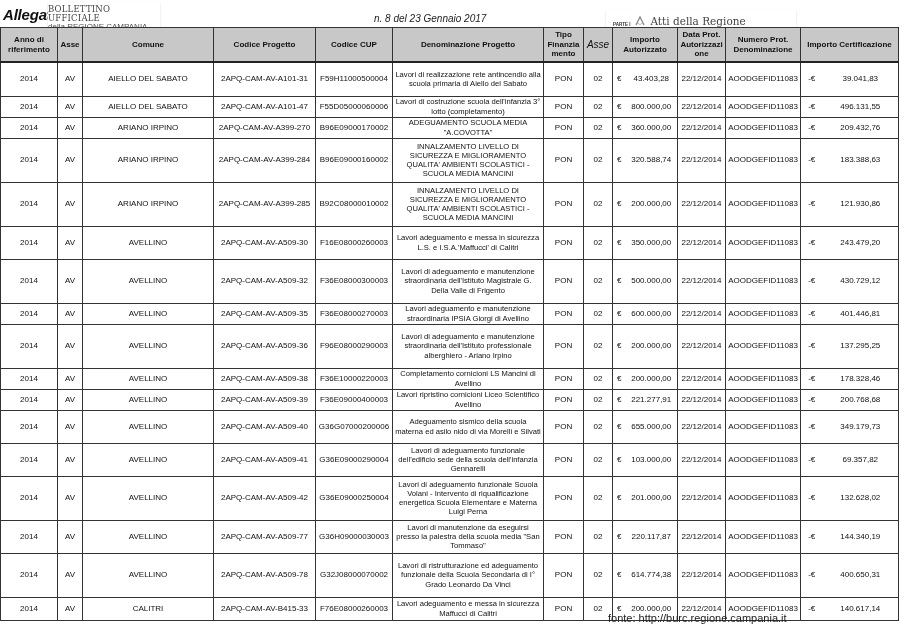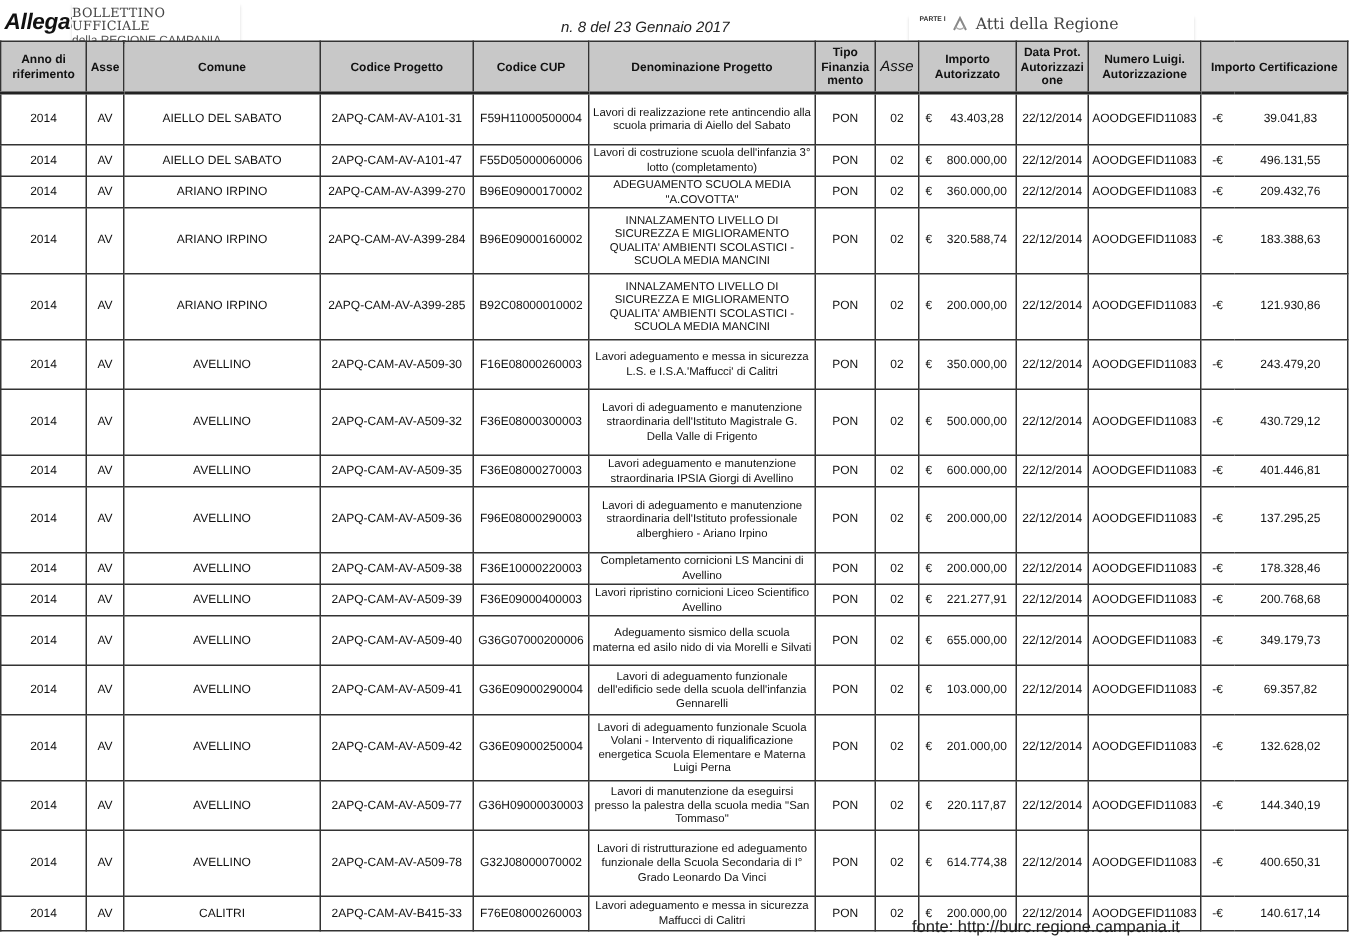"Atti della Regione" .parte-logo { align-items: flex-start -> flex-end }
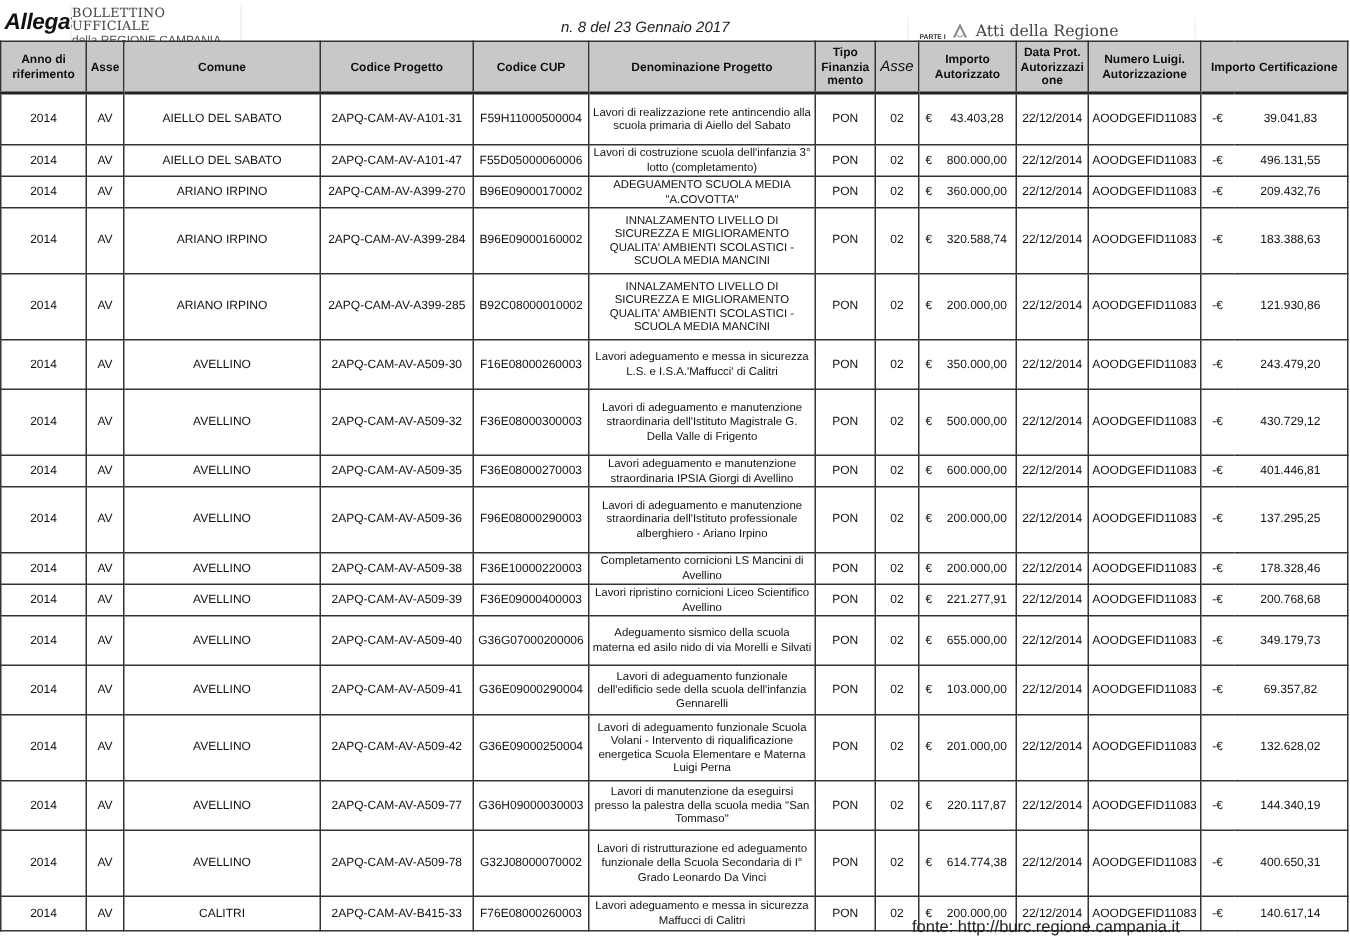"Numero Luigi. Autorizzazione" th { text: Luigi. Autorizzazione -> Prot. Denominazione }
